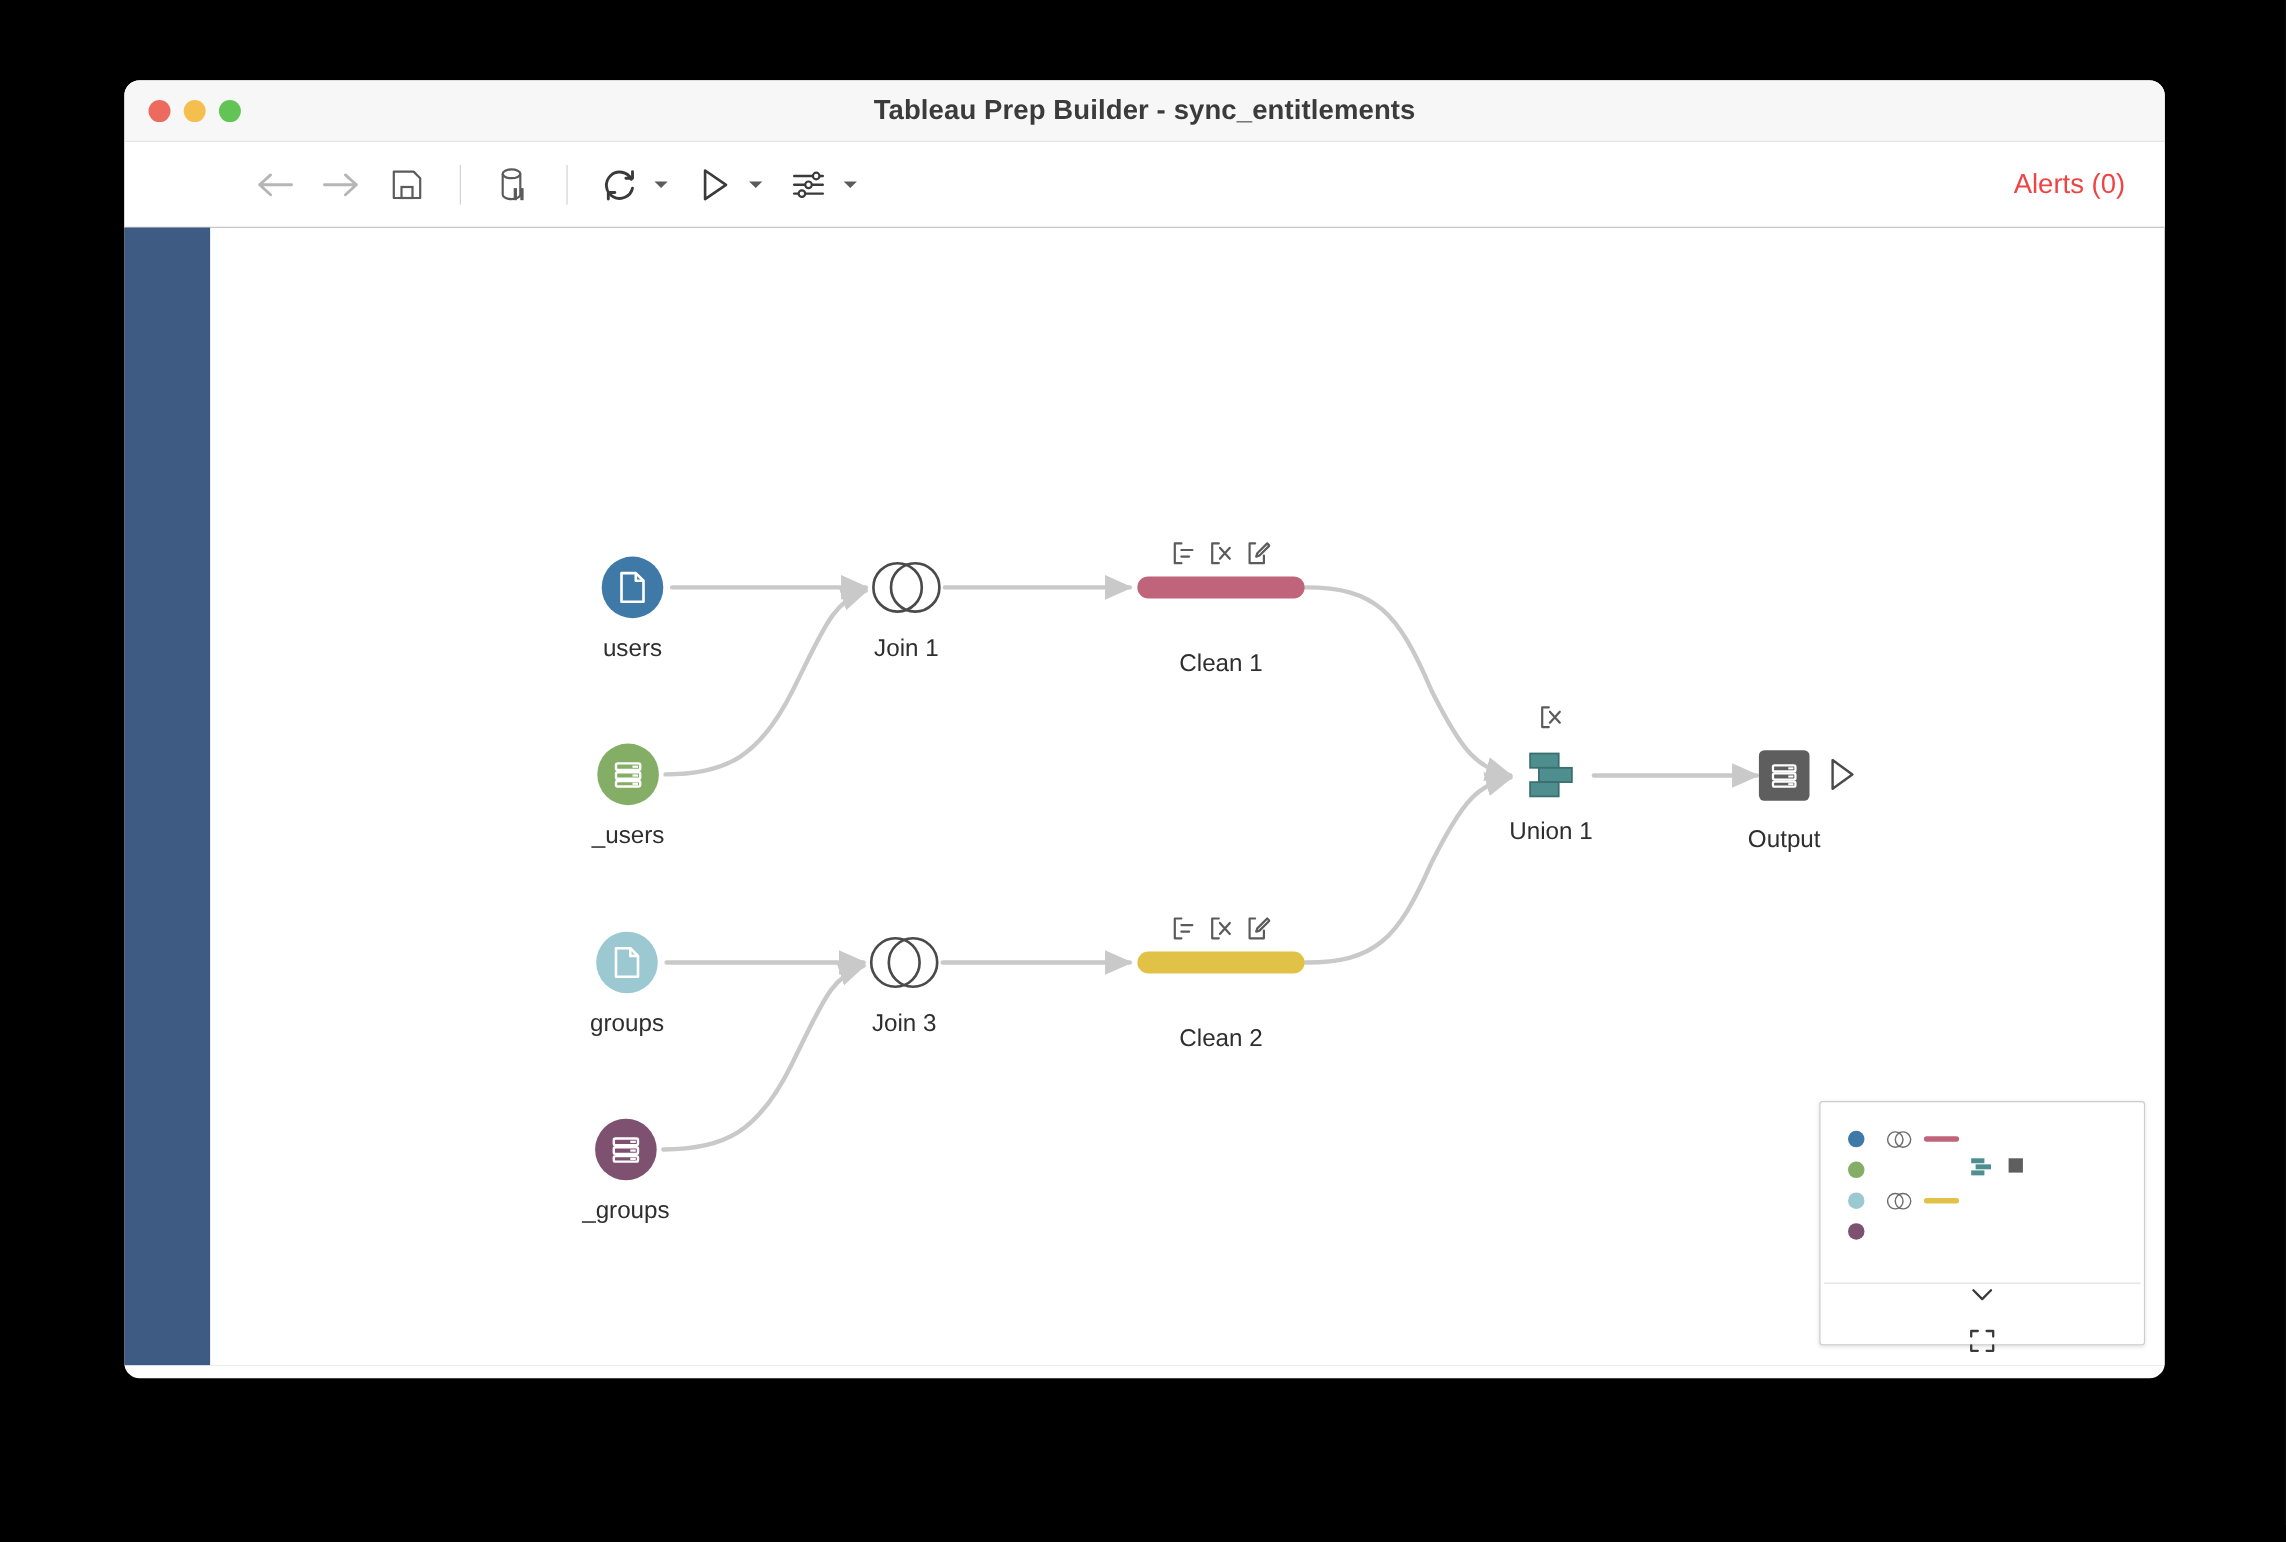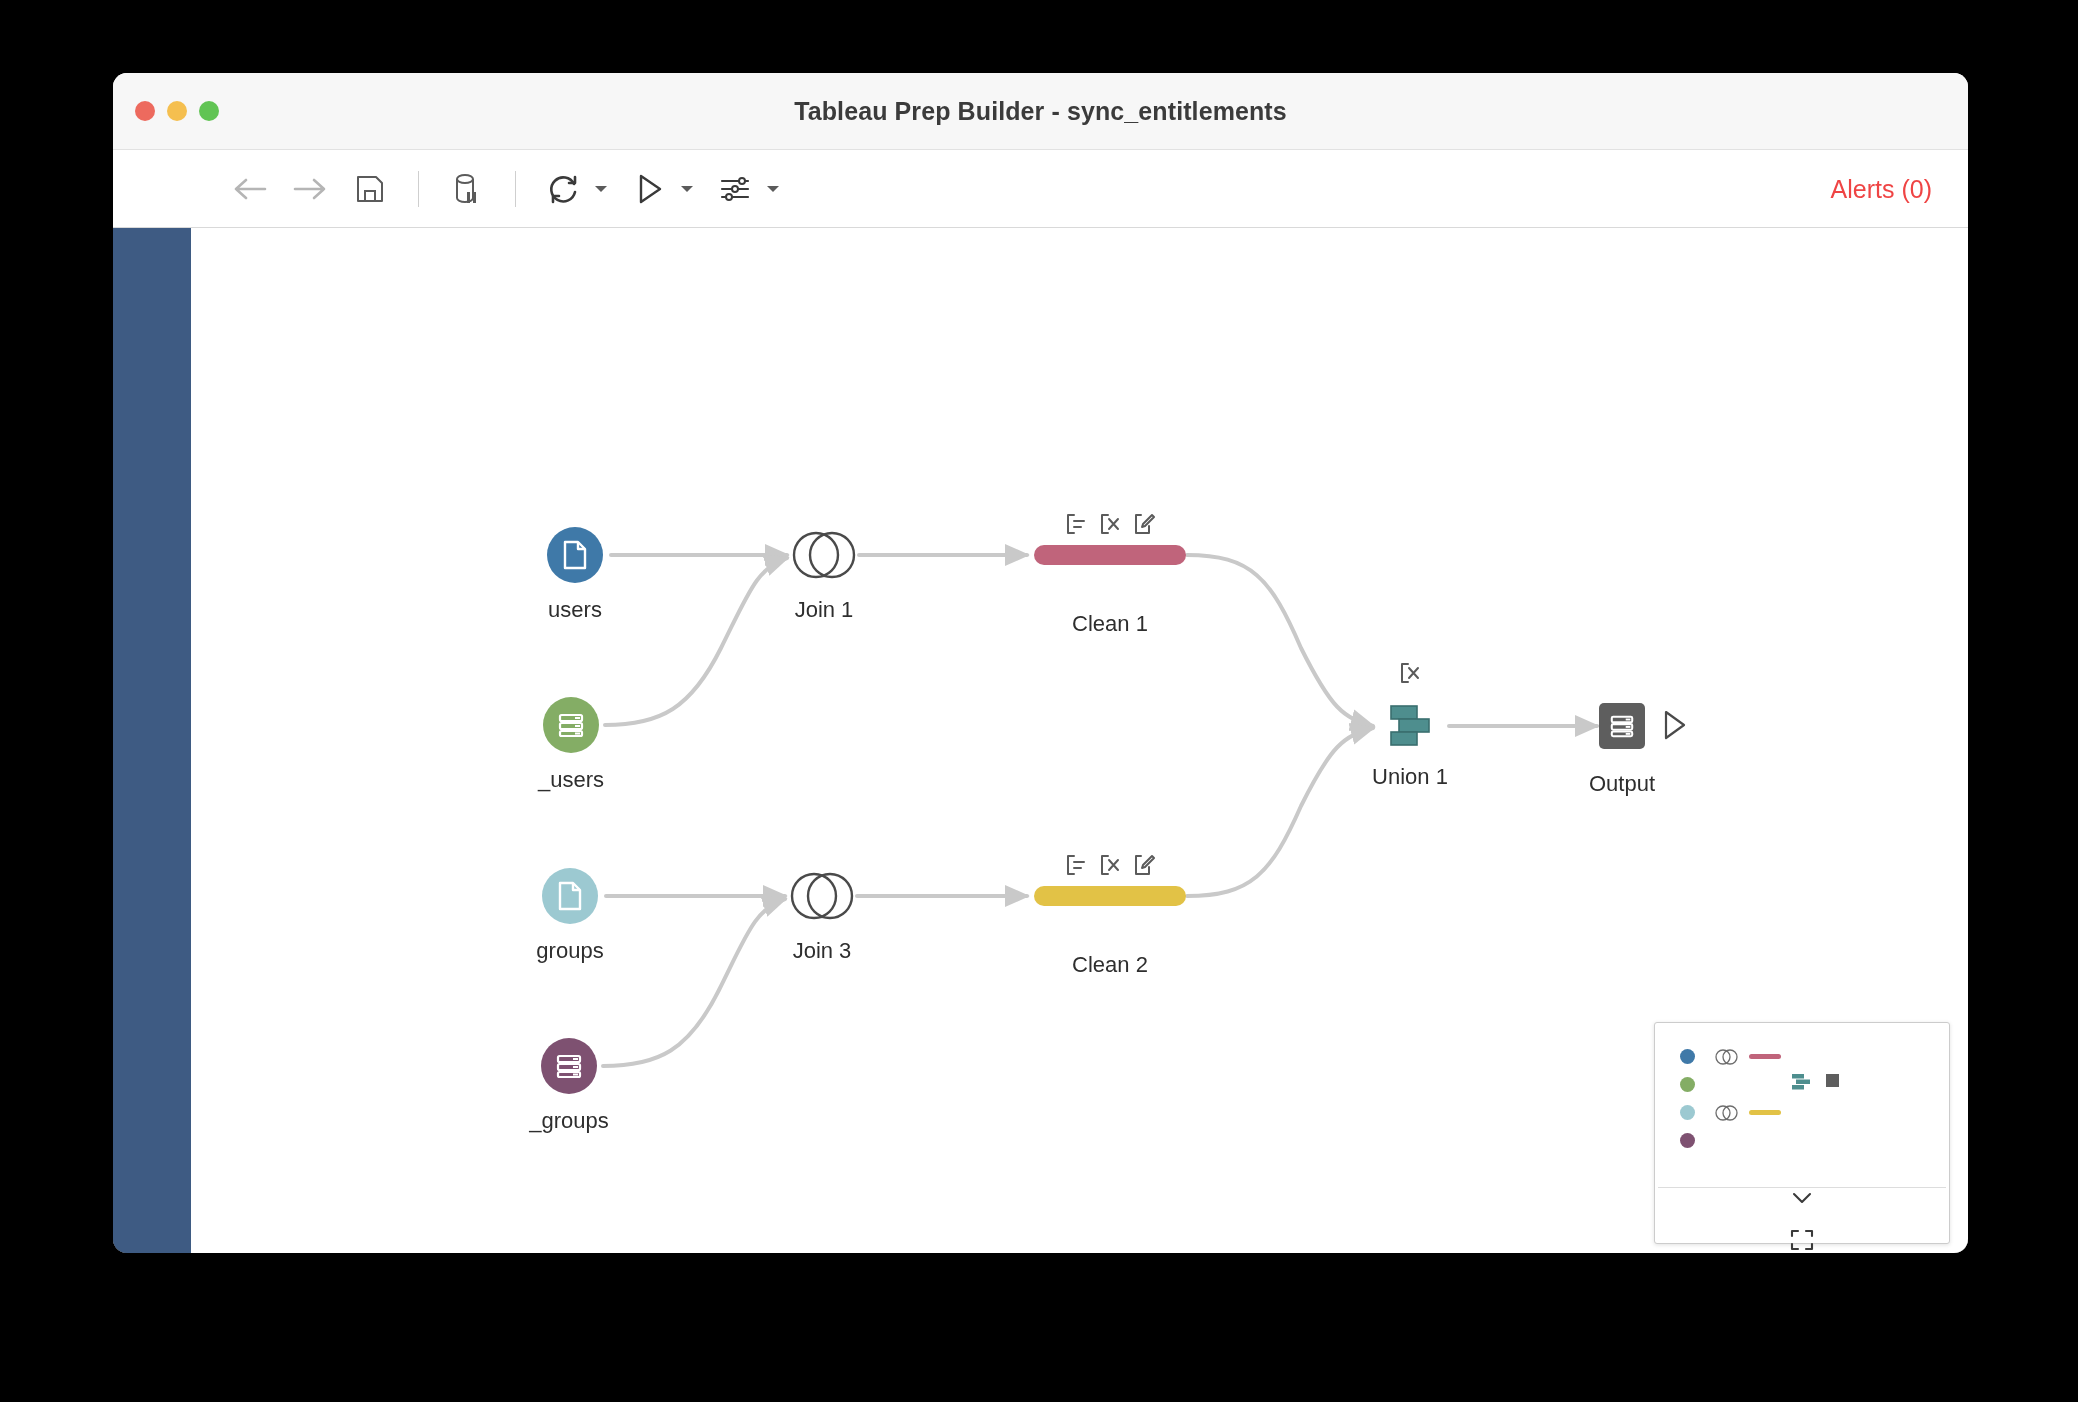"Tableau Prep Builder - sync_entitlements" .titlebar { height: 77px -> 56px }
